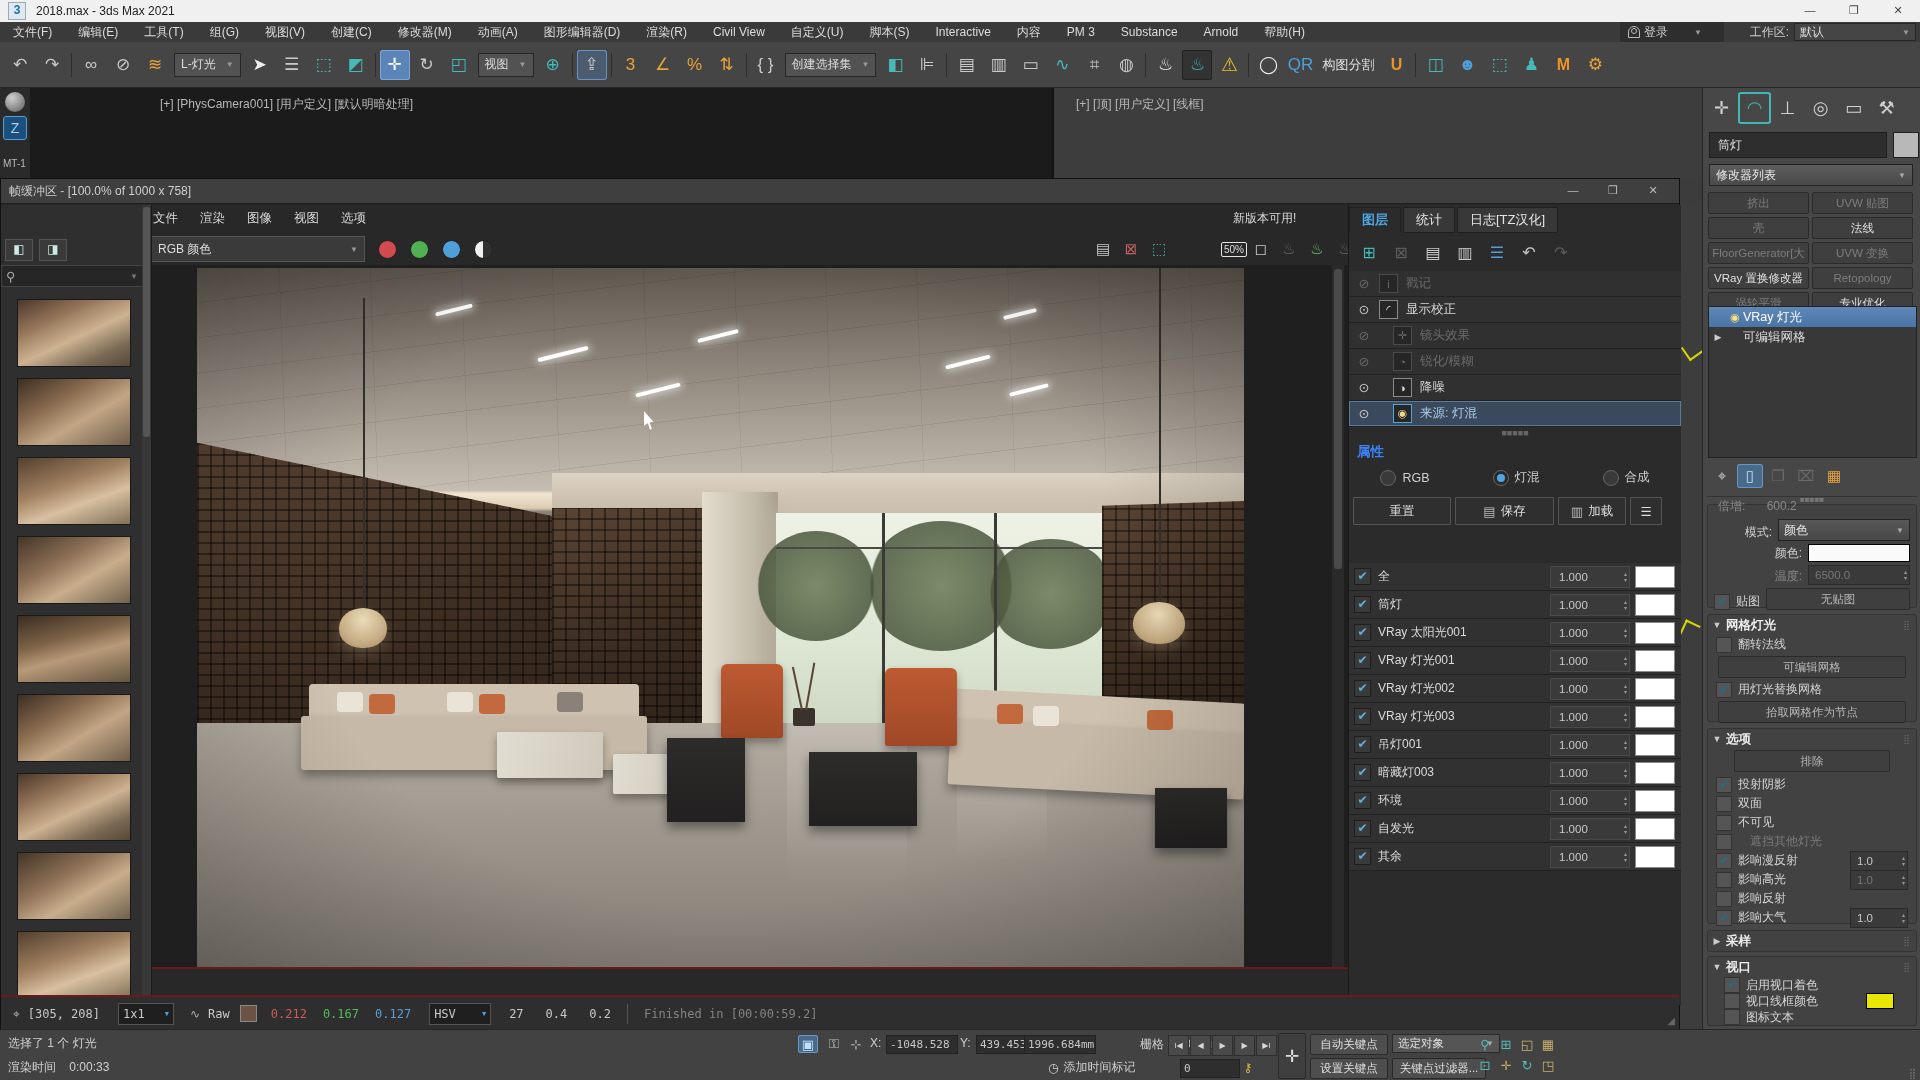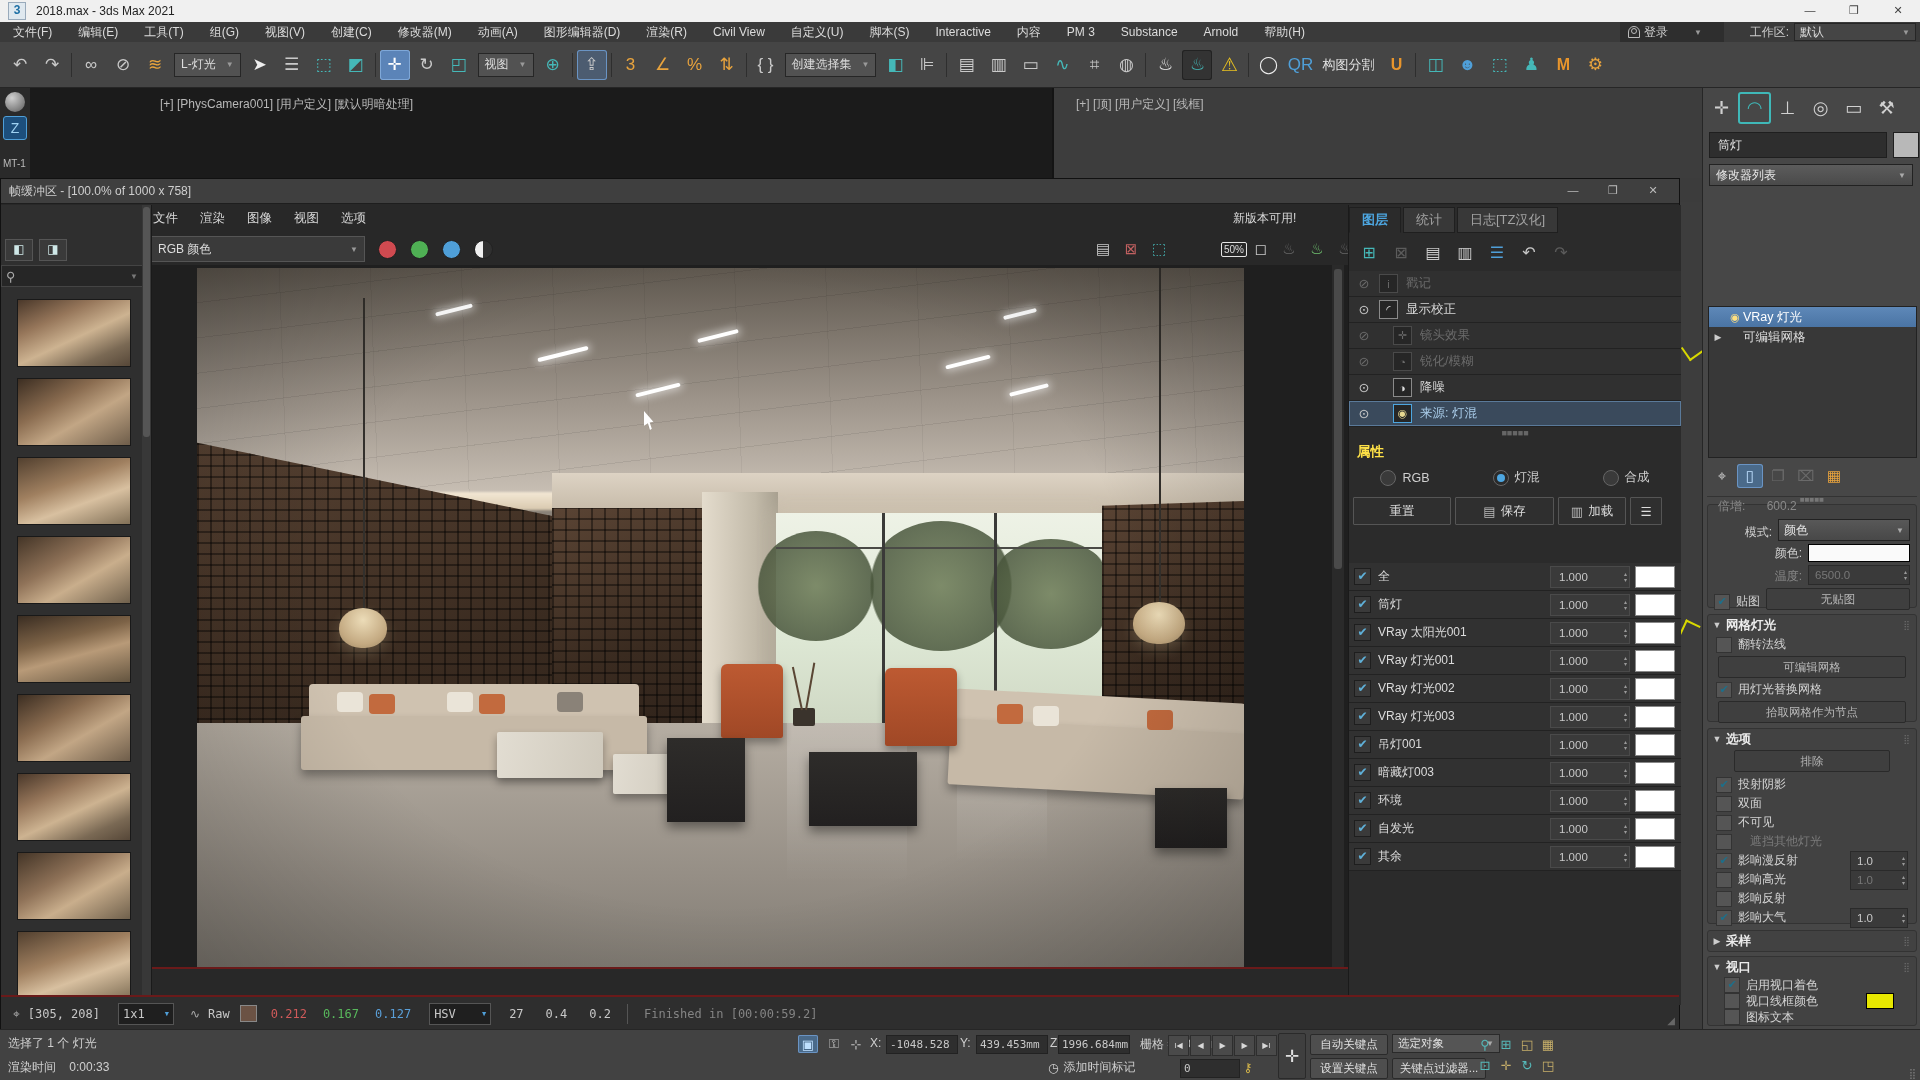"挤出" div { html: none -> <div> <div>挤出</div> <div>UVW 贴图</div> <div>壳</div> <div>法线</div> <div>FloorGenerator[大</div> <div>UVW 变换</div> <div>VRay 置换修改器</div> <div>Retopology</div> <div>涡轮平滑</div> <div>专业优化</div> </div> }
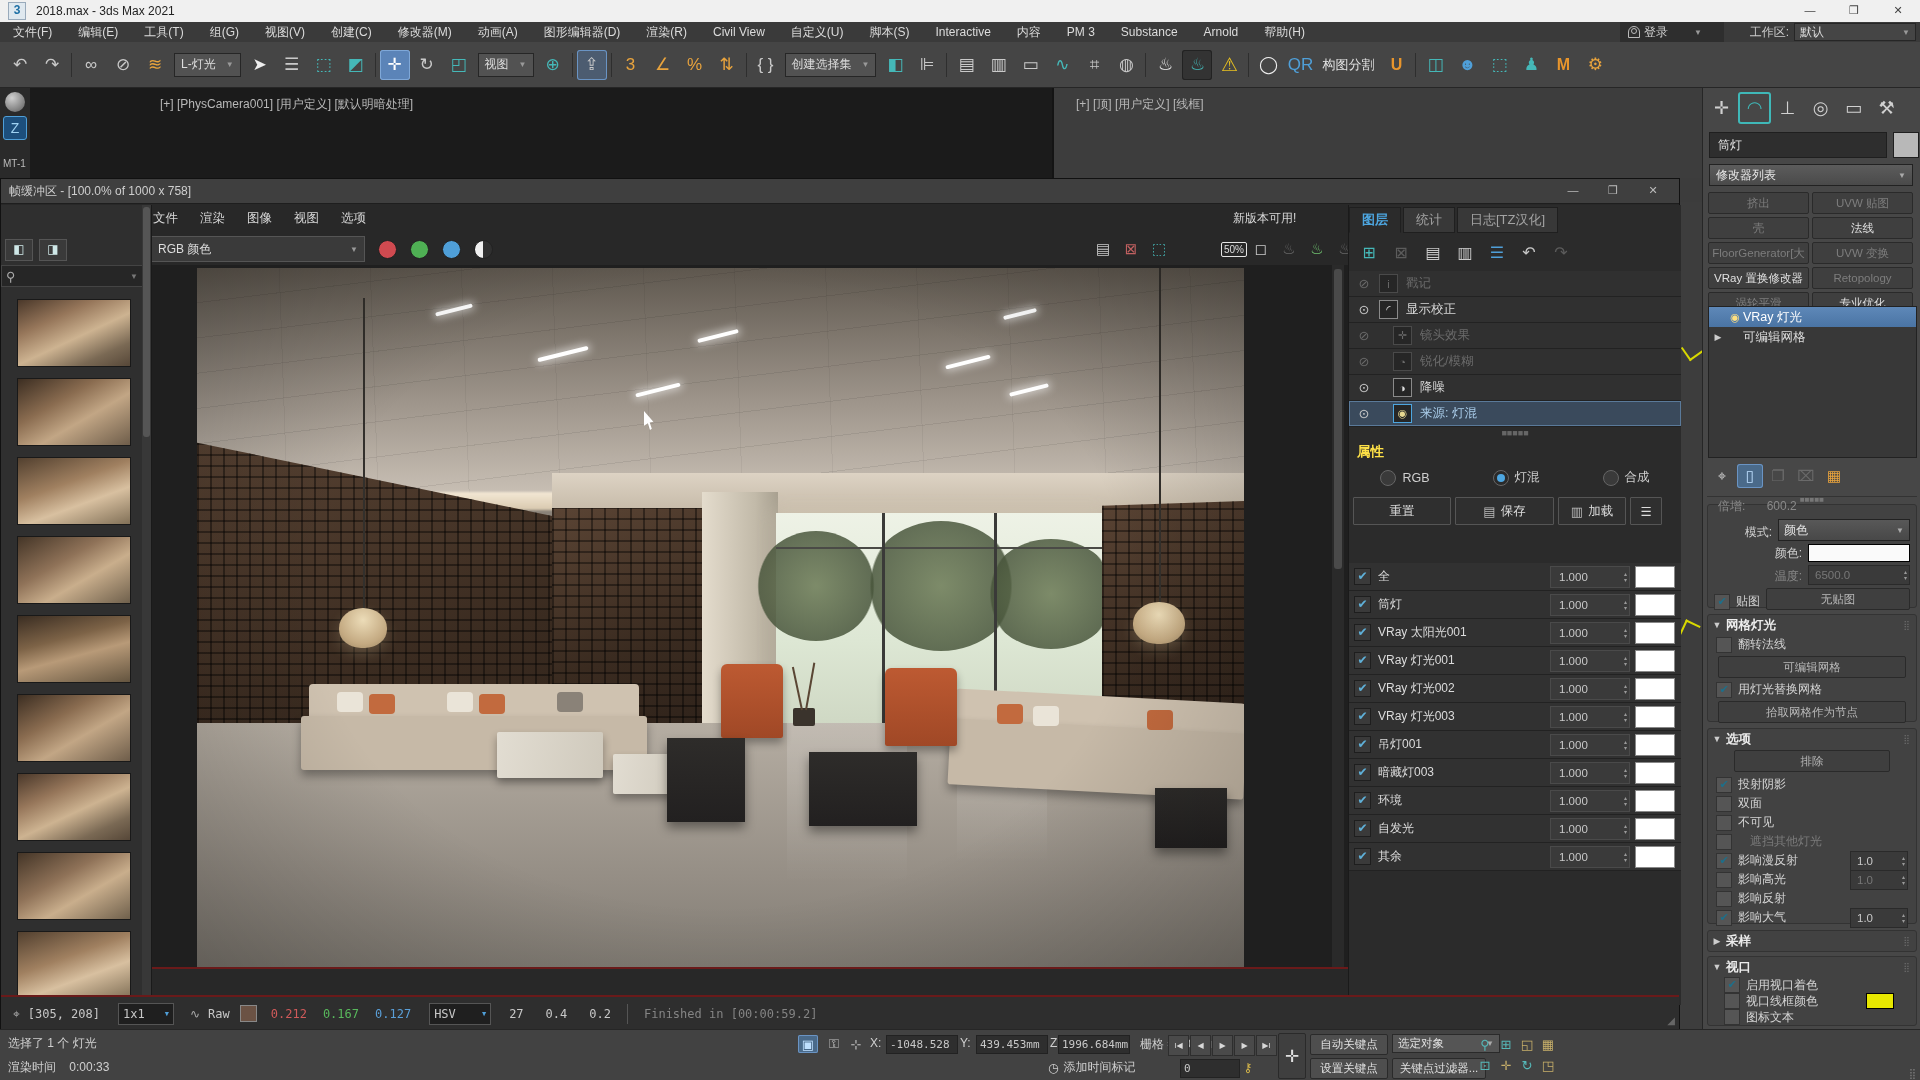"统计" .rtab { color: #a3a3a3 -> #e5e5e5 }
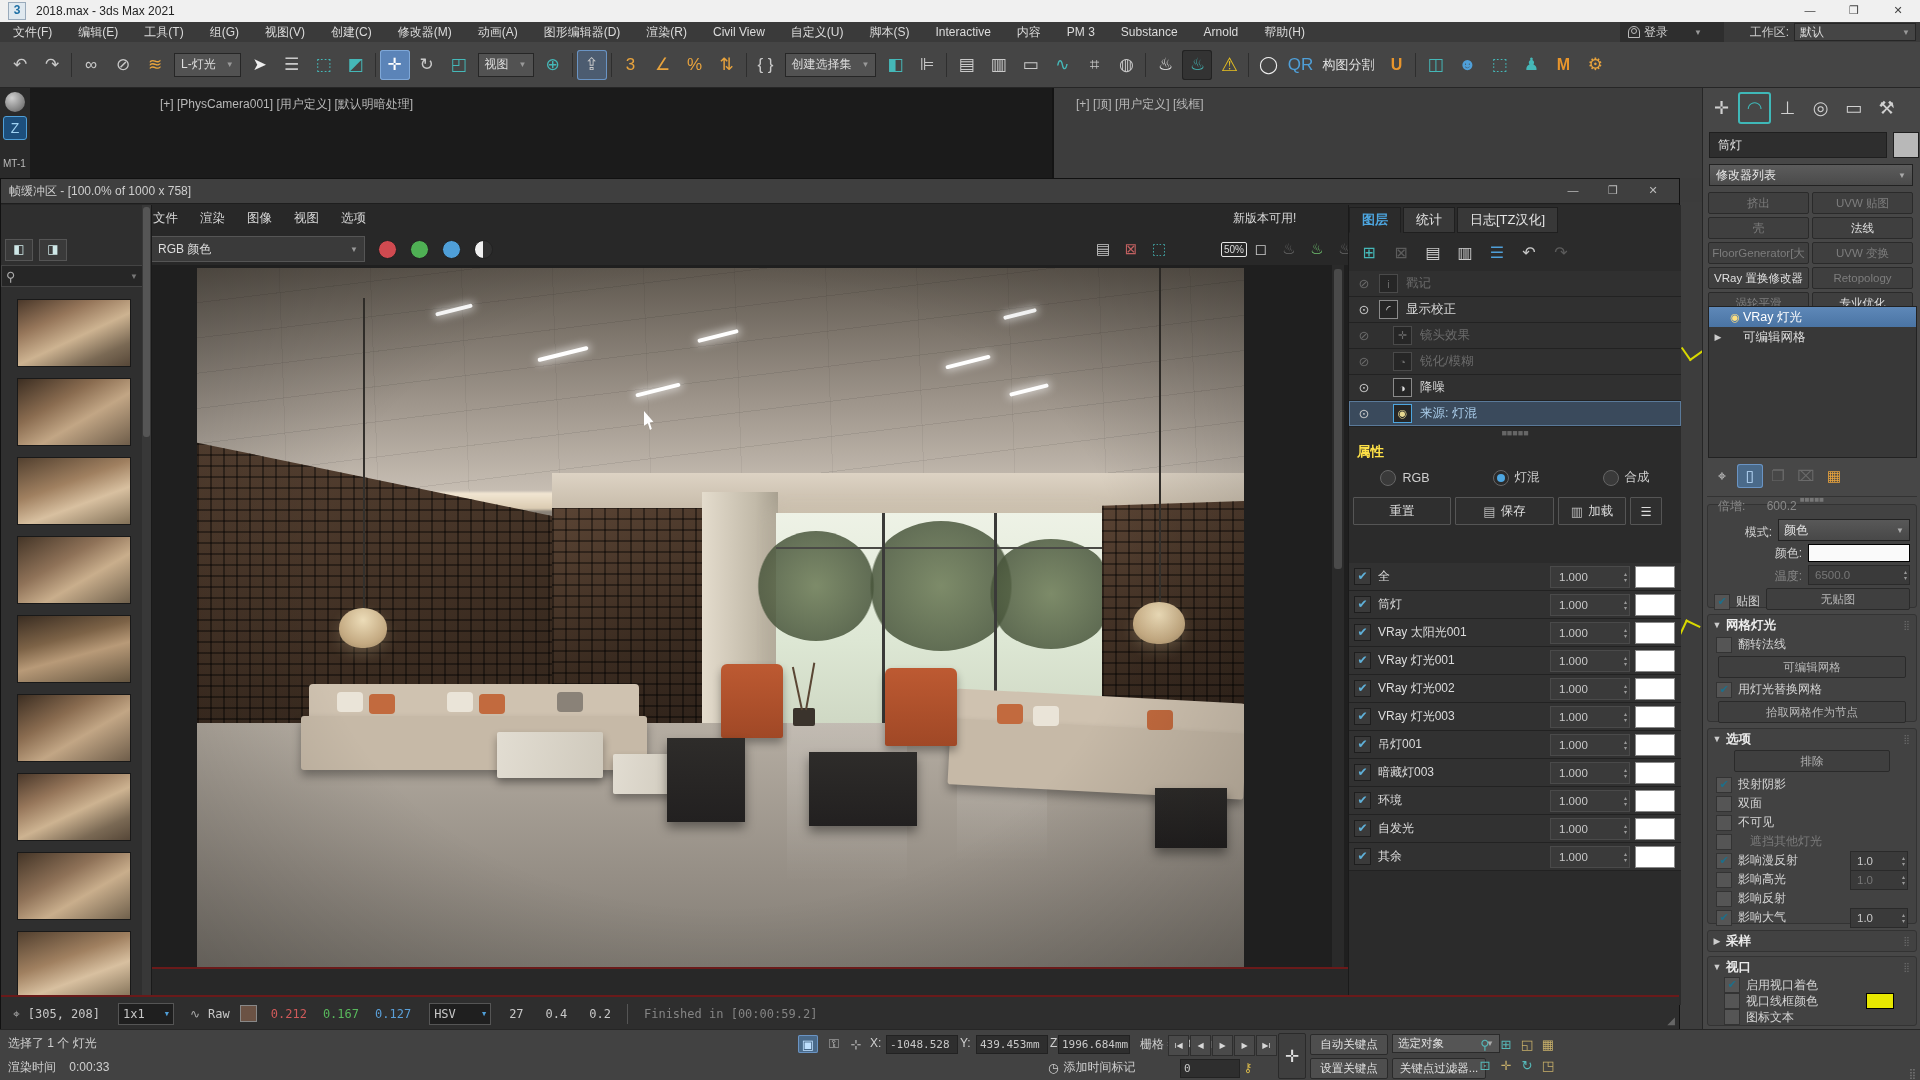"属性" #propshdr { color: #fde047 -> #3b82f6 }
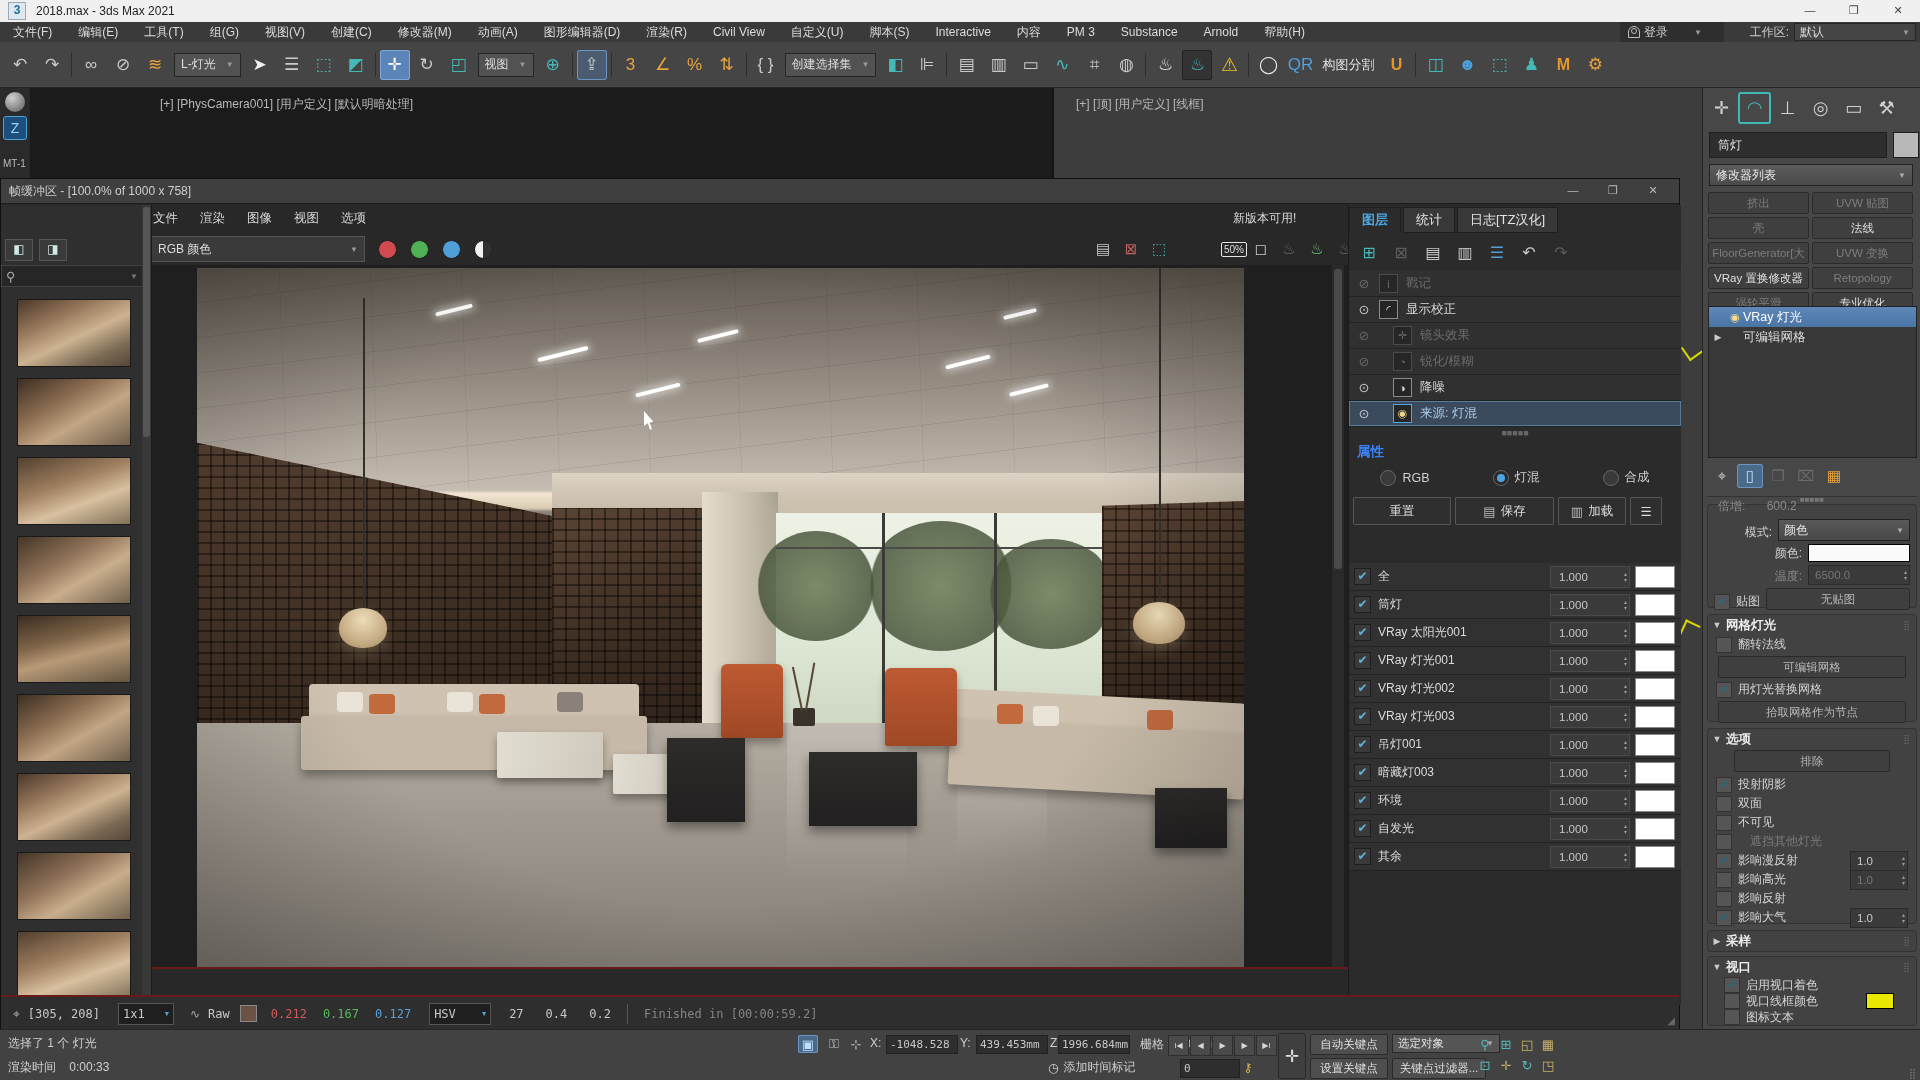"1996.684mm" span.bfield { left: 1058px -> 1024px }
